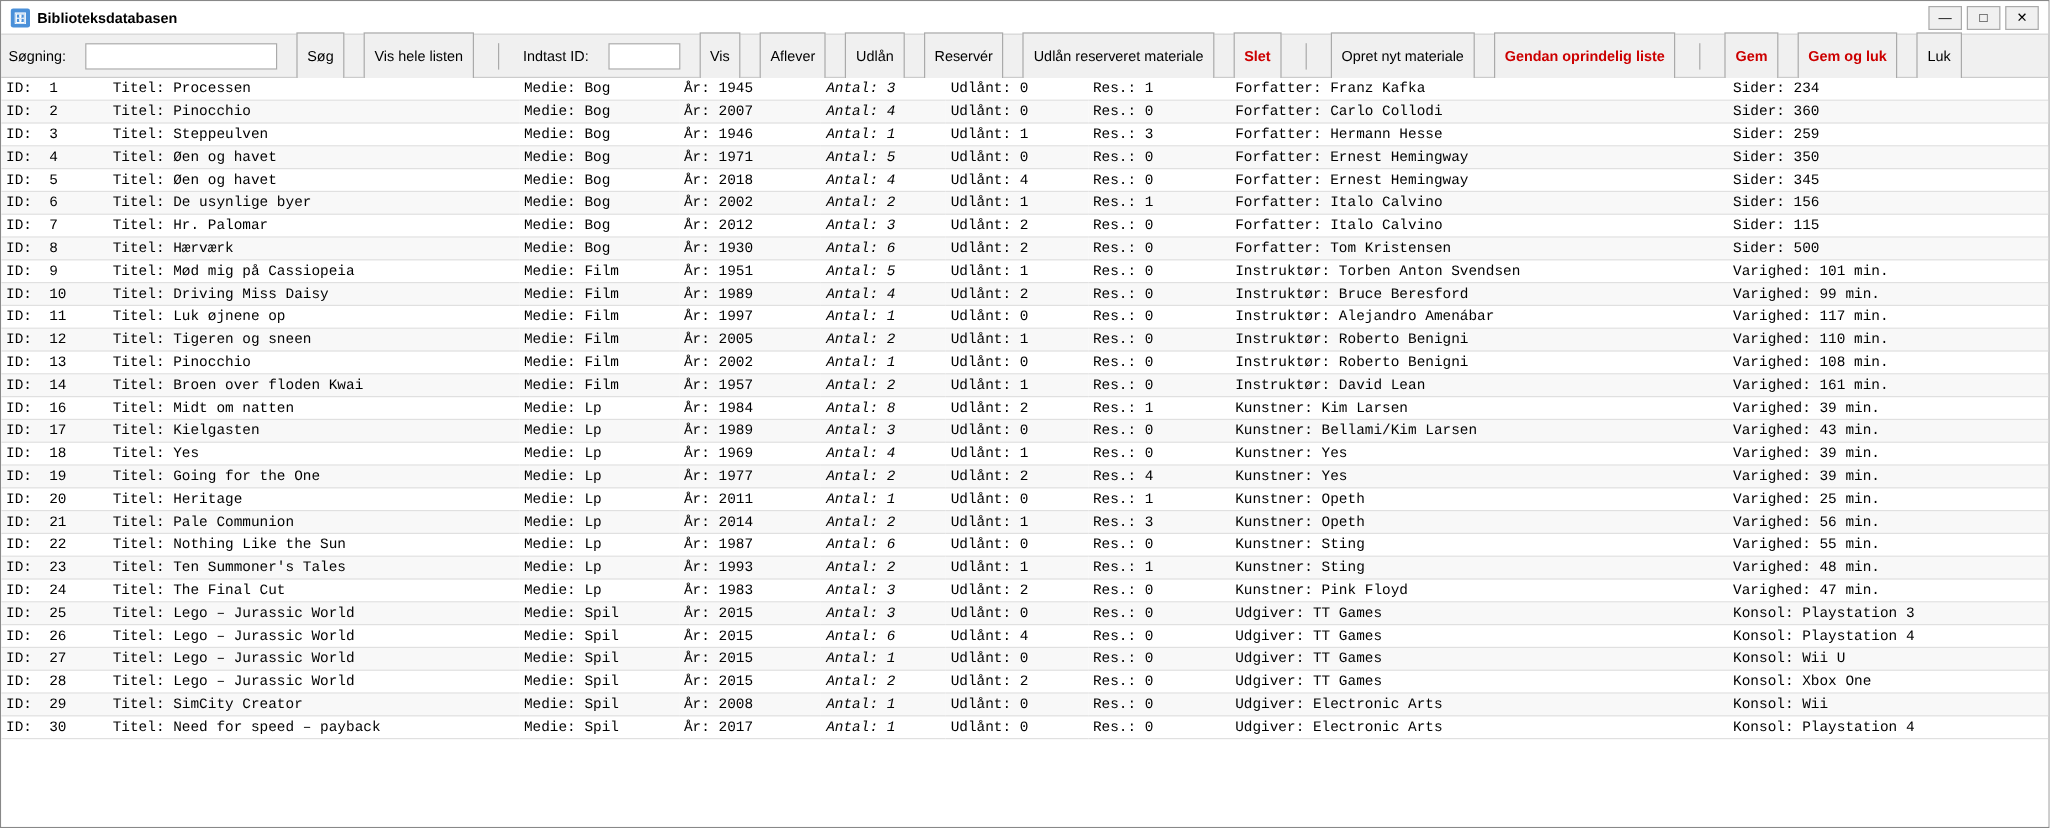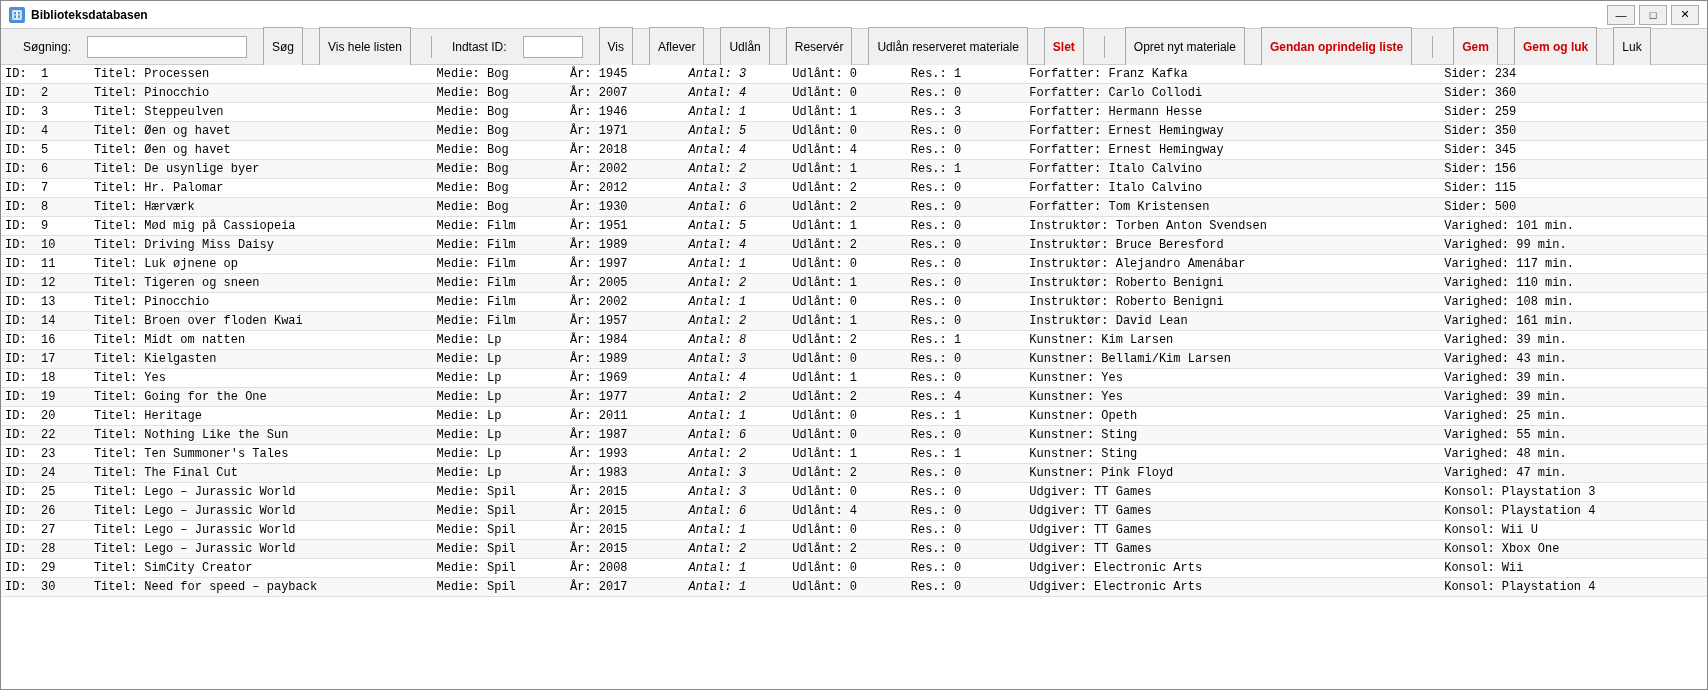"Søgning:" .toolbar { padding: 4px 22px -> 4px 6px }
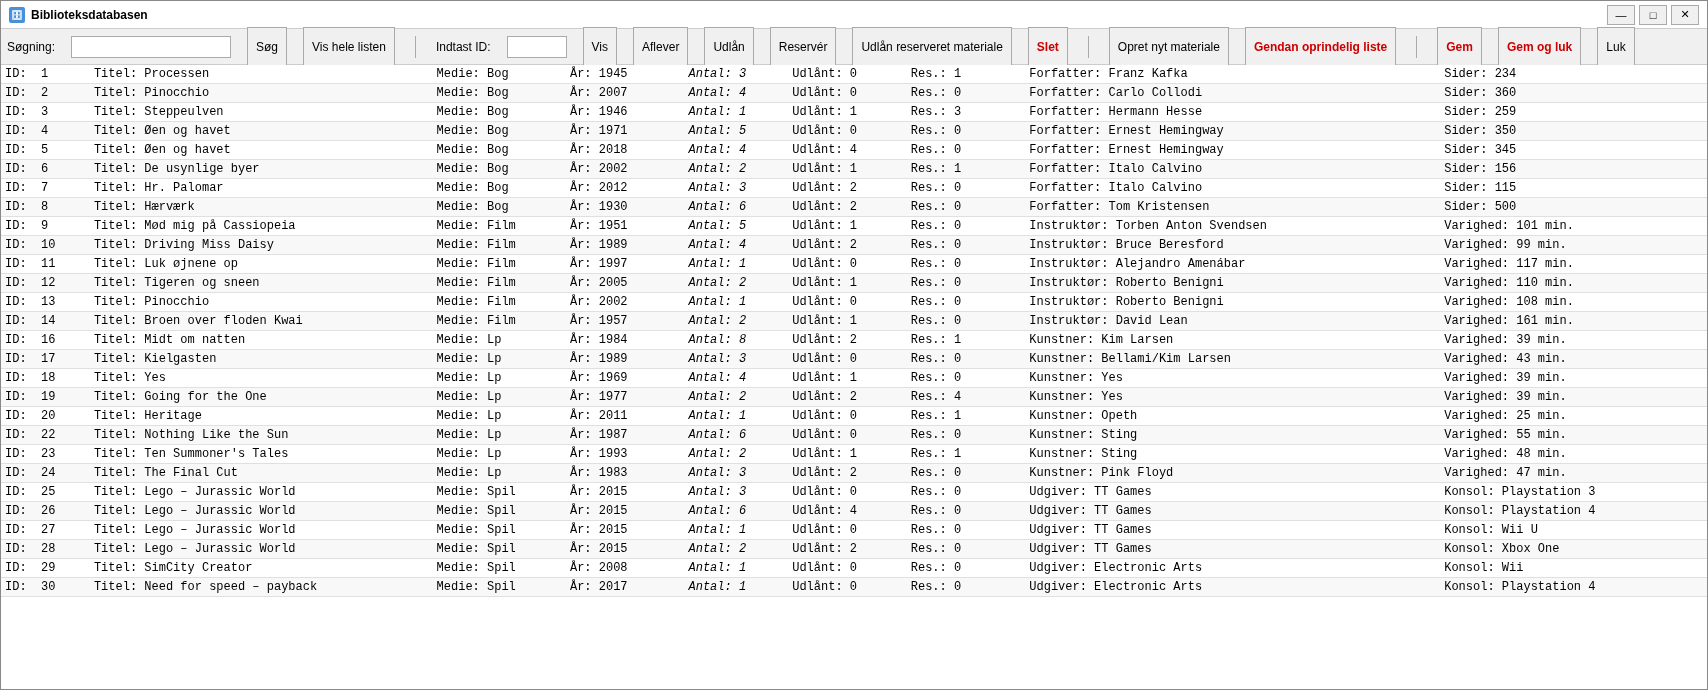"ID: 21" tr { html: none -> <tr> <td>ID: &nbsp;21</td> <td>Titel: Pale Communion</td> <td>Medie: Lp</td> <td>År: 2014</td> <td>Antal: 2</td> <td>Udlånt: 1</td> <td>Res.: 3</td> <td>Kunstner: Opeth</td> <td>Varighed: 56 min.</td> </tr> }
